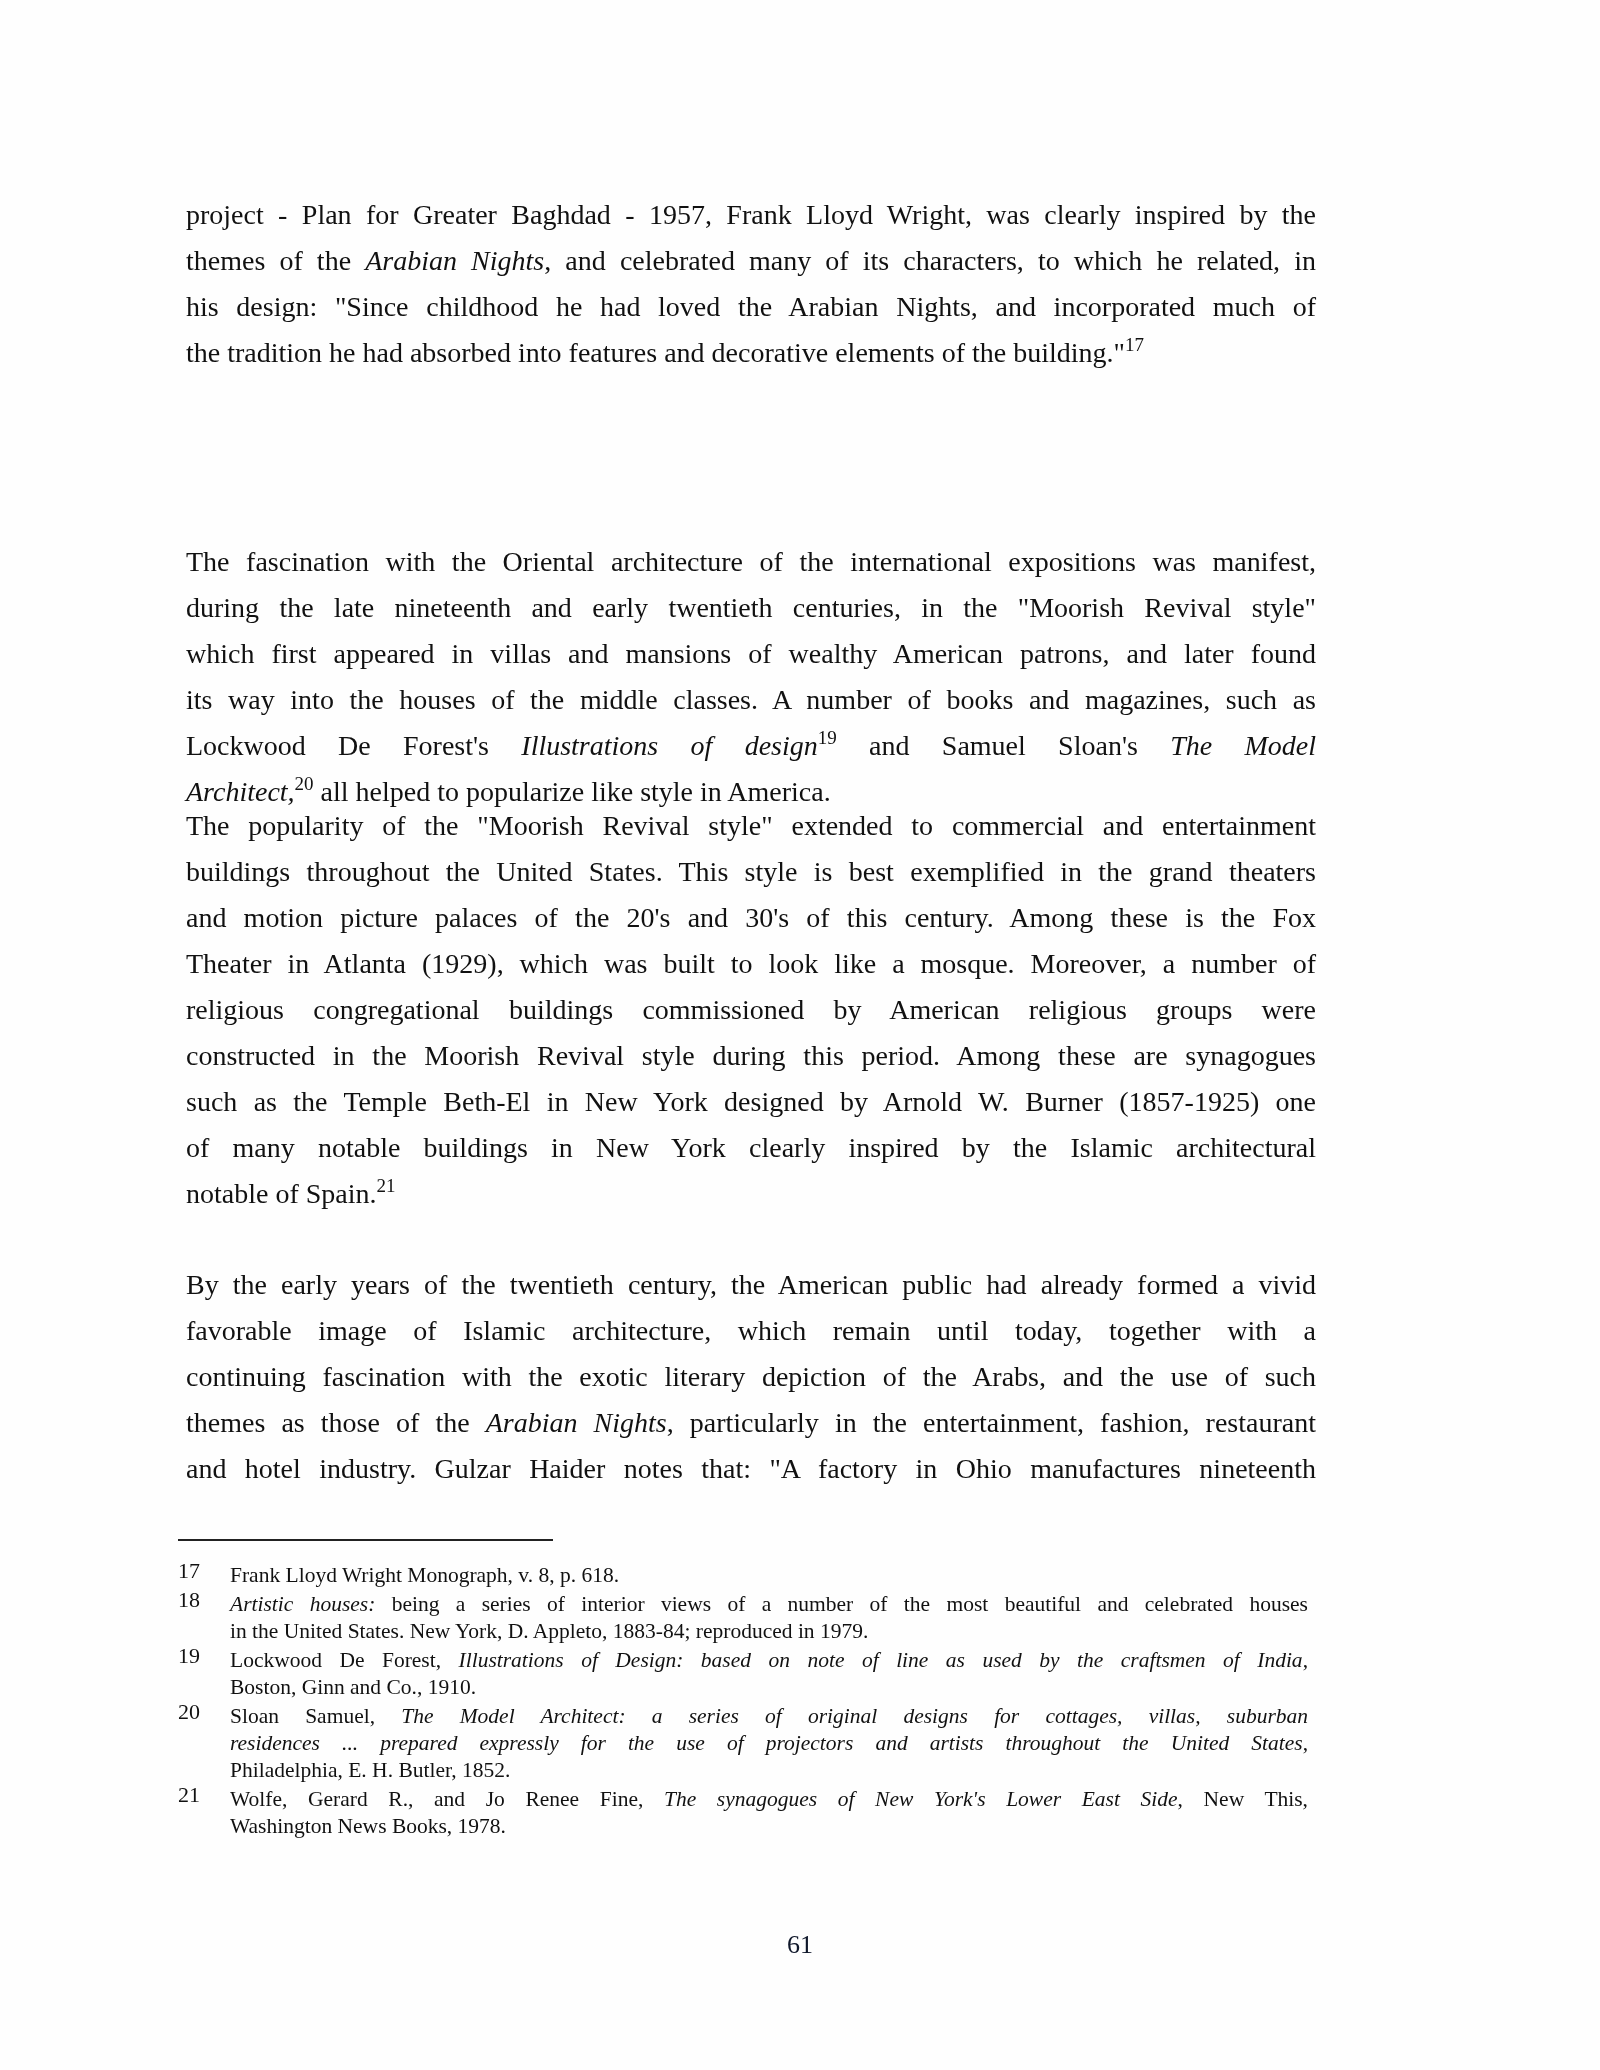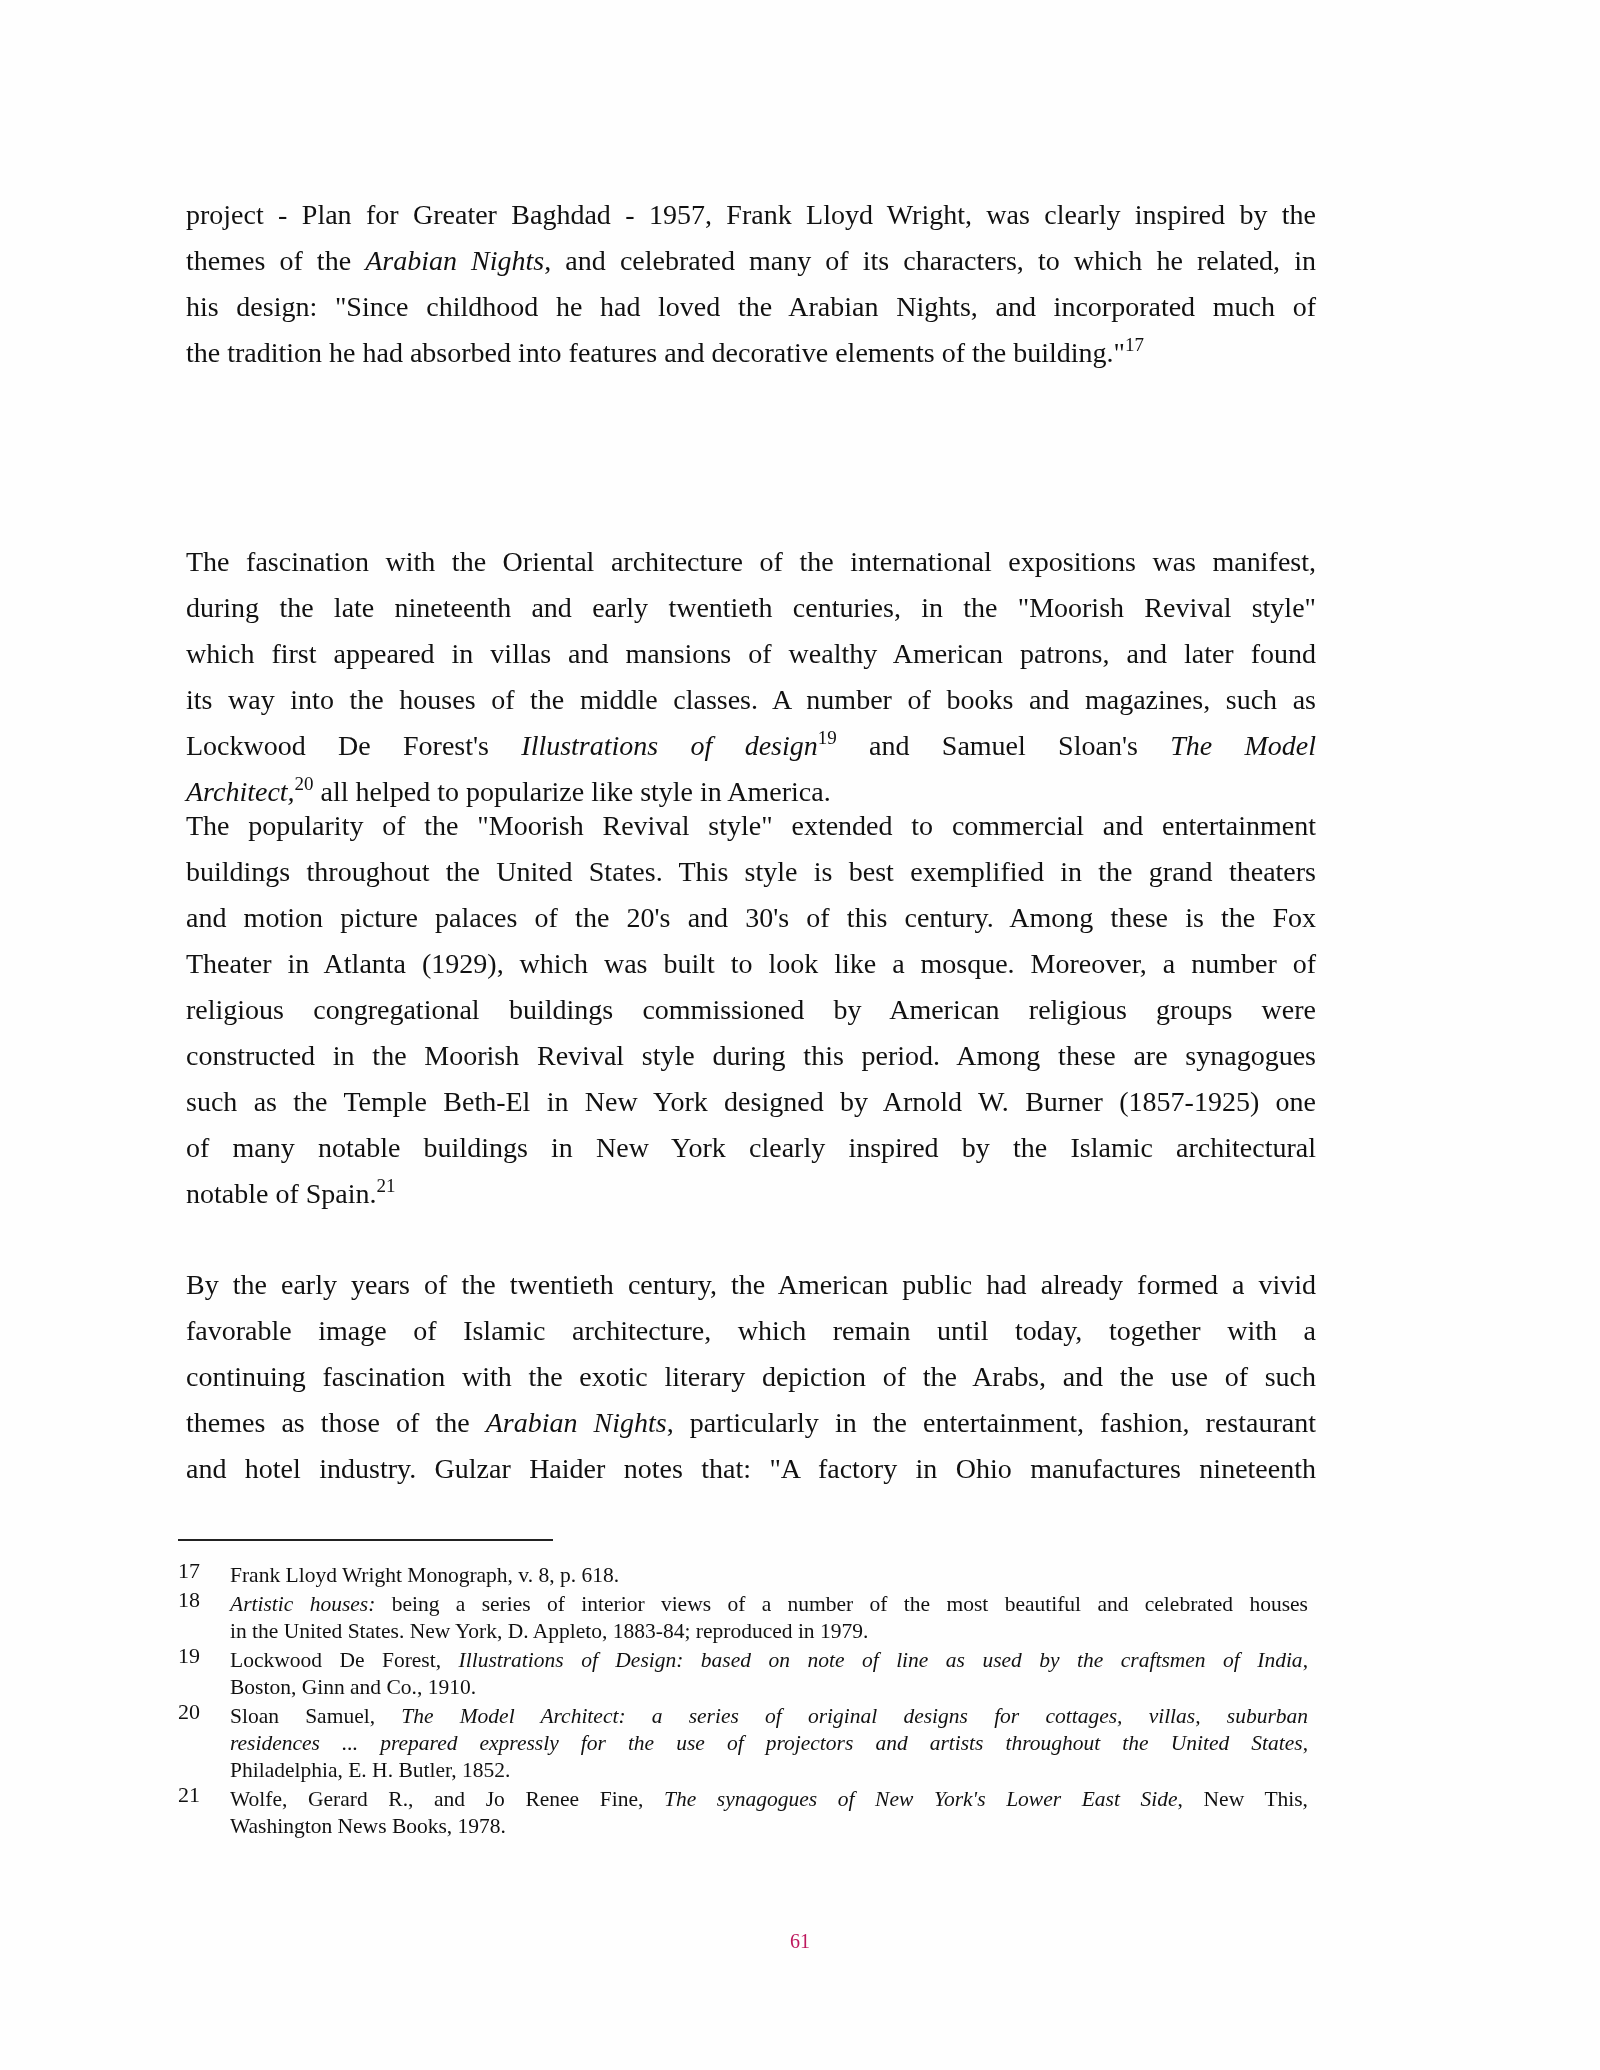"61" .page-number { color: #be185d -> #0f172a; font-size: 20px -> 26px }
